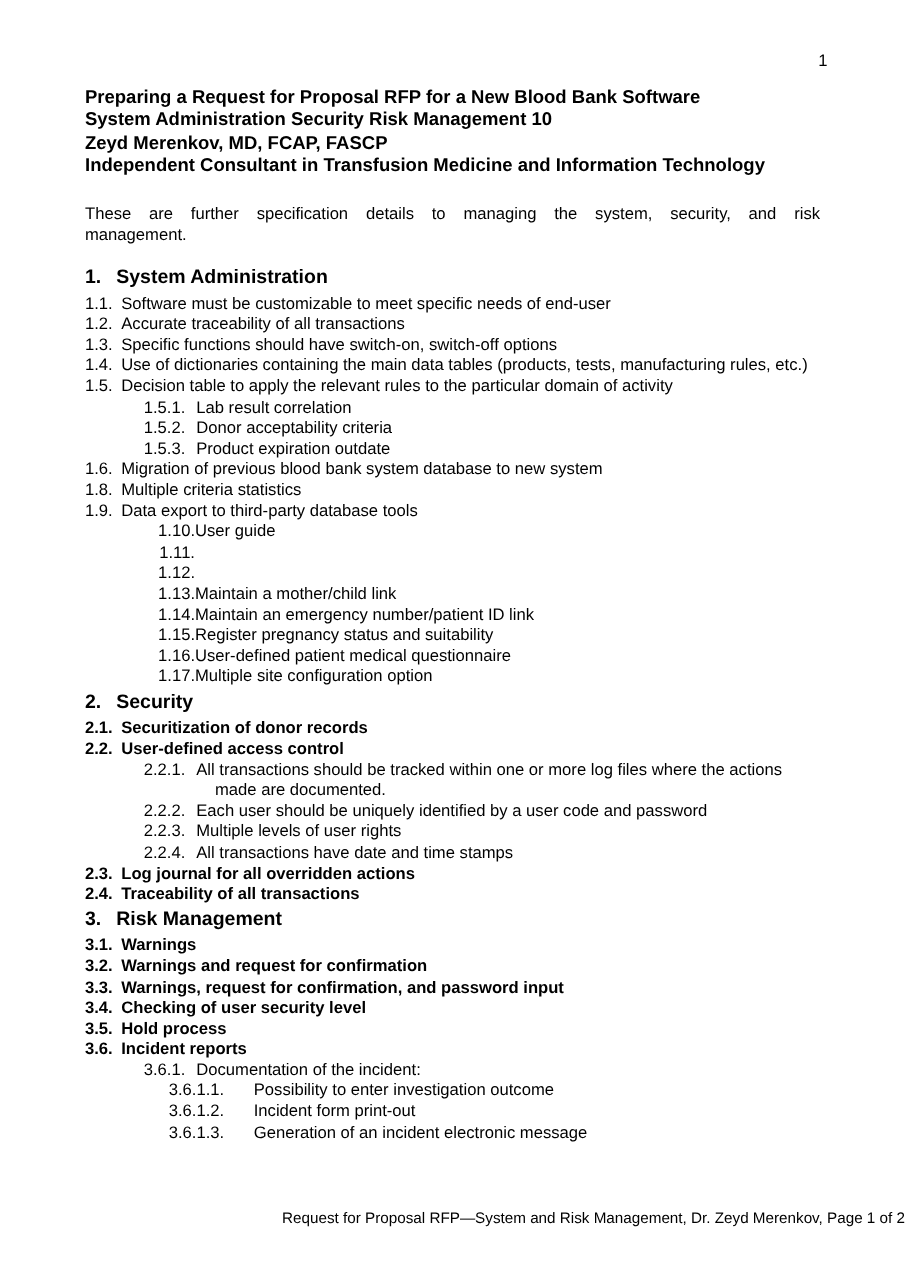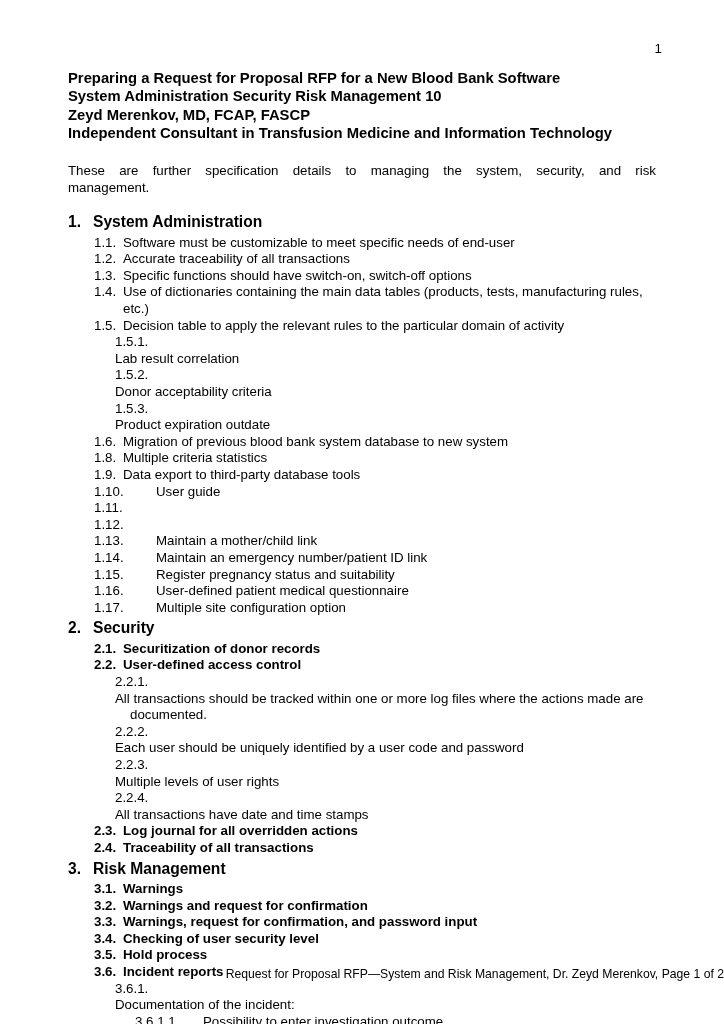"1.1." .l1 { margin-left: 26px -> none }
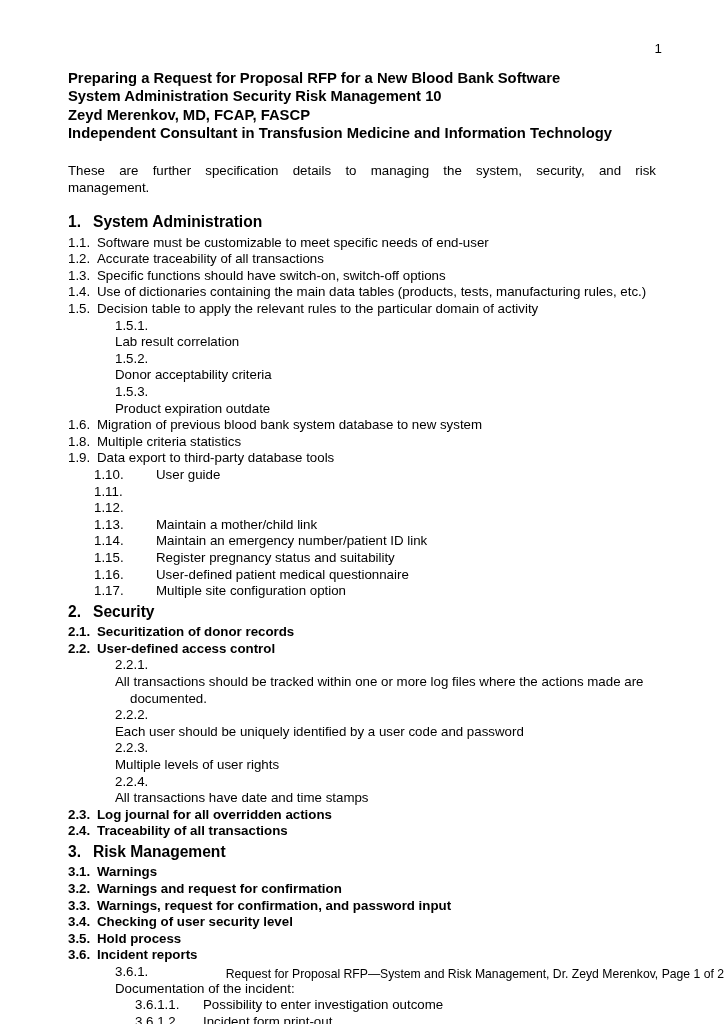"1.5.1." .l2 { flex-direction: column -> none }
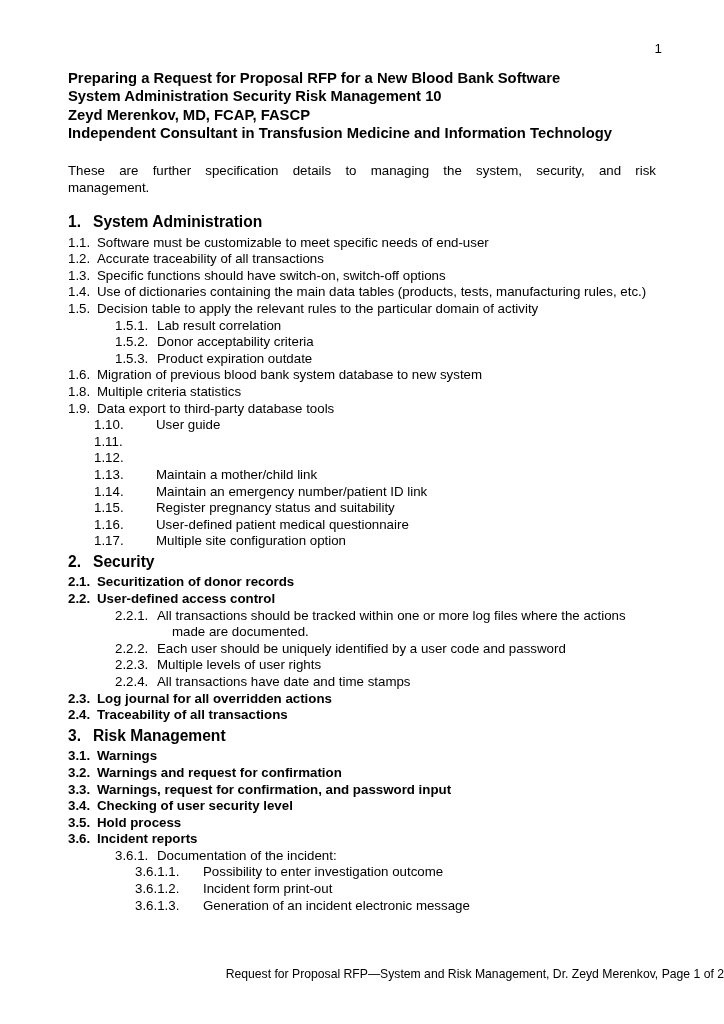"1.10." .l1tab .num { text-align: none -> right }
